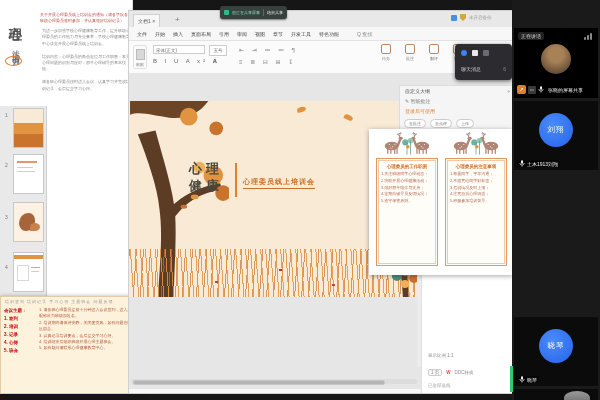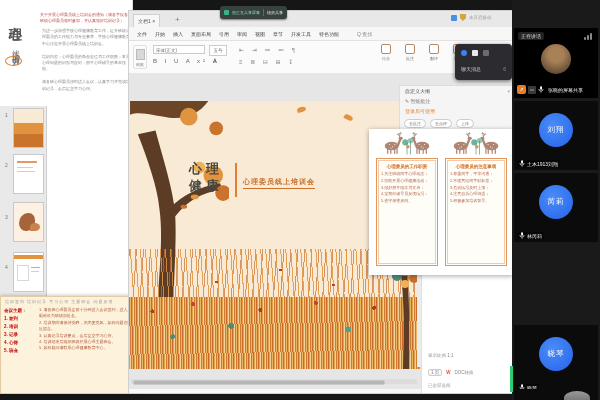"心理 健康" .slide { height: 268px -> 196px }
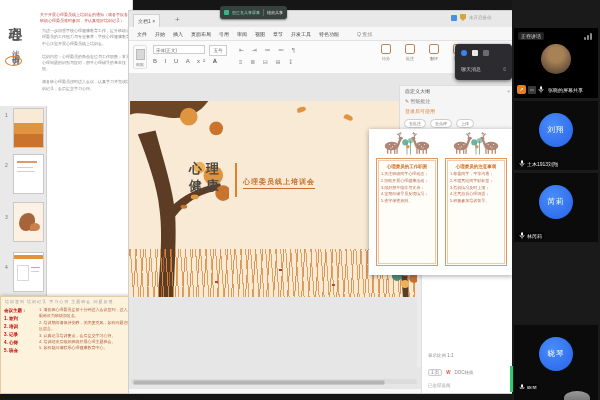"芮莉" div.tile { html: <div> <div>芮莉</div> <div> <svg> <rect></rect> <path></path> <line></line> </svg> <span>林芮莉</span> </div> </div> -> none }
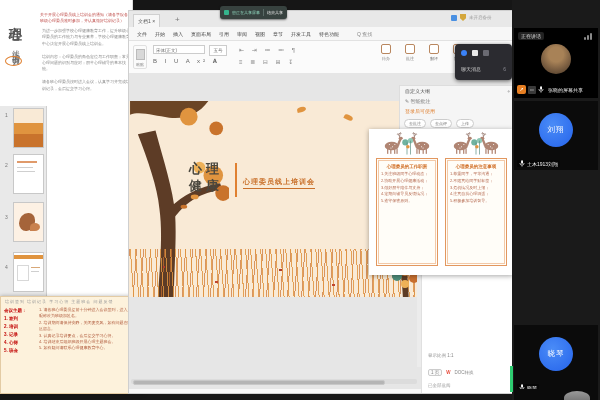"晓琴" .p4 { top: 325px -> 317px }
